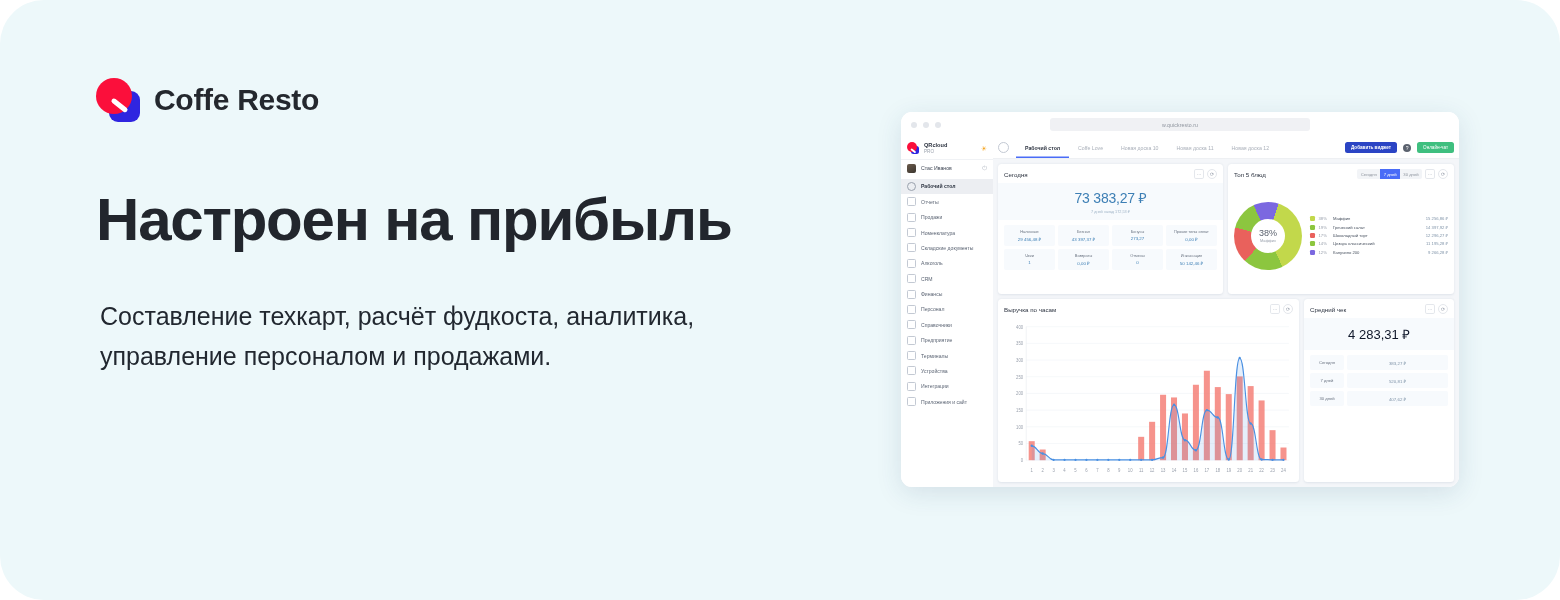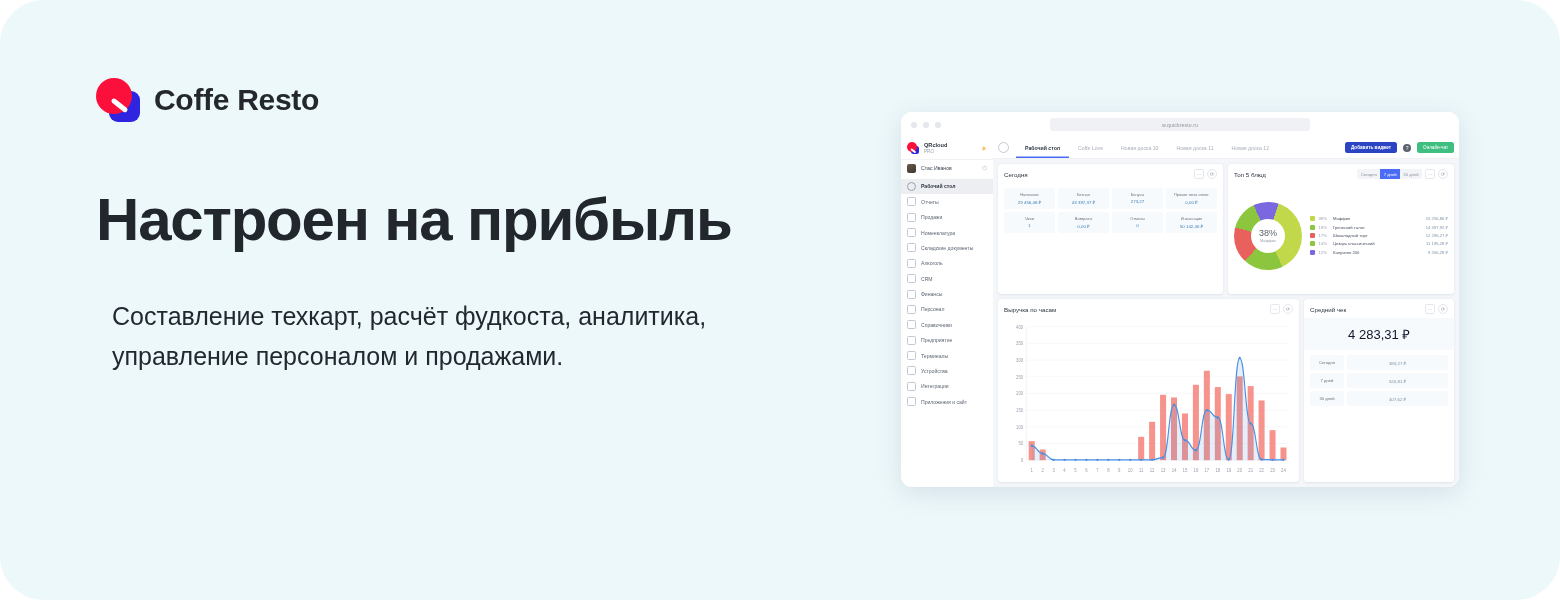"73 383,27 ₽" div.today-hero { html: none -> <div> <div>73 383,27 ₽</div> <div>7 дней назад 172,53 ₽</div> </div> }
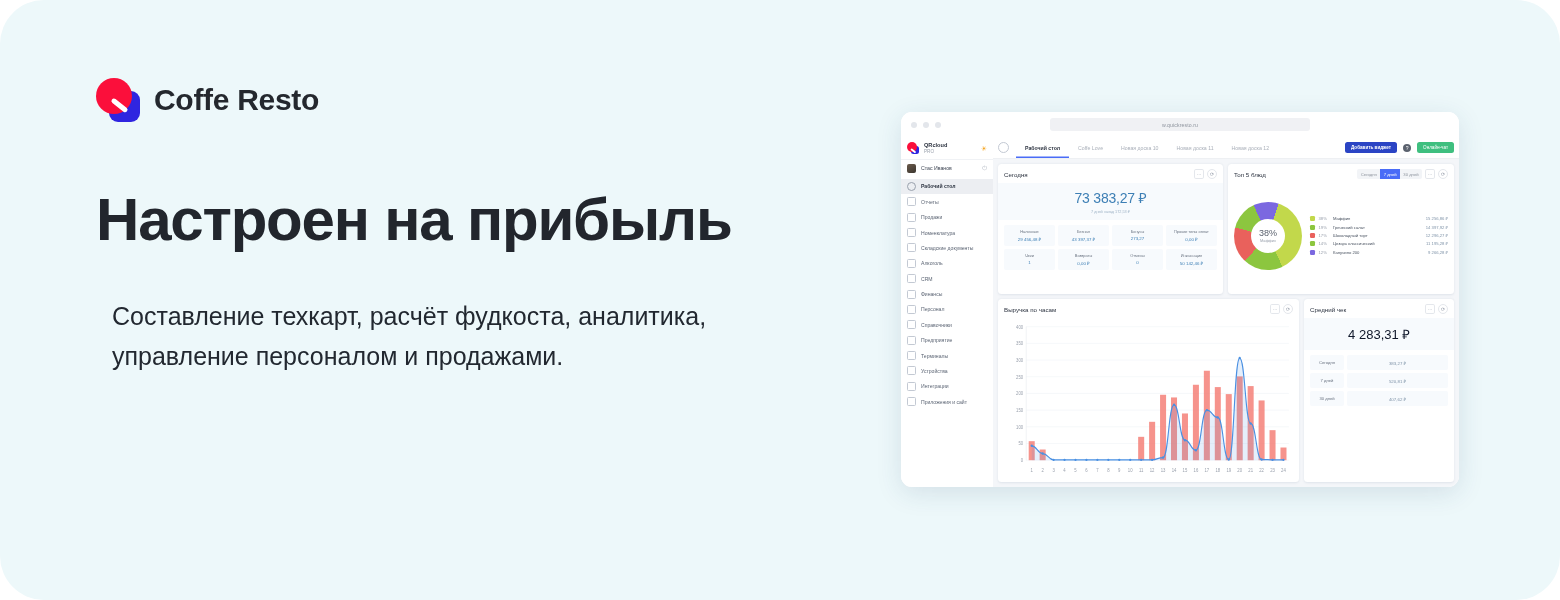"Составление техкарт, расчёт фудкоста," p.subhead { margin: 16px -> 4px }
